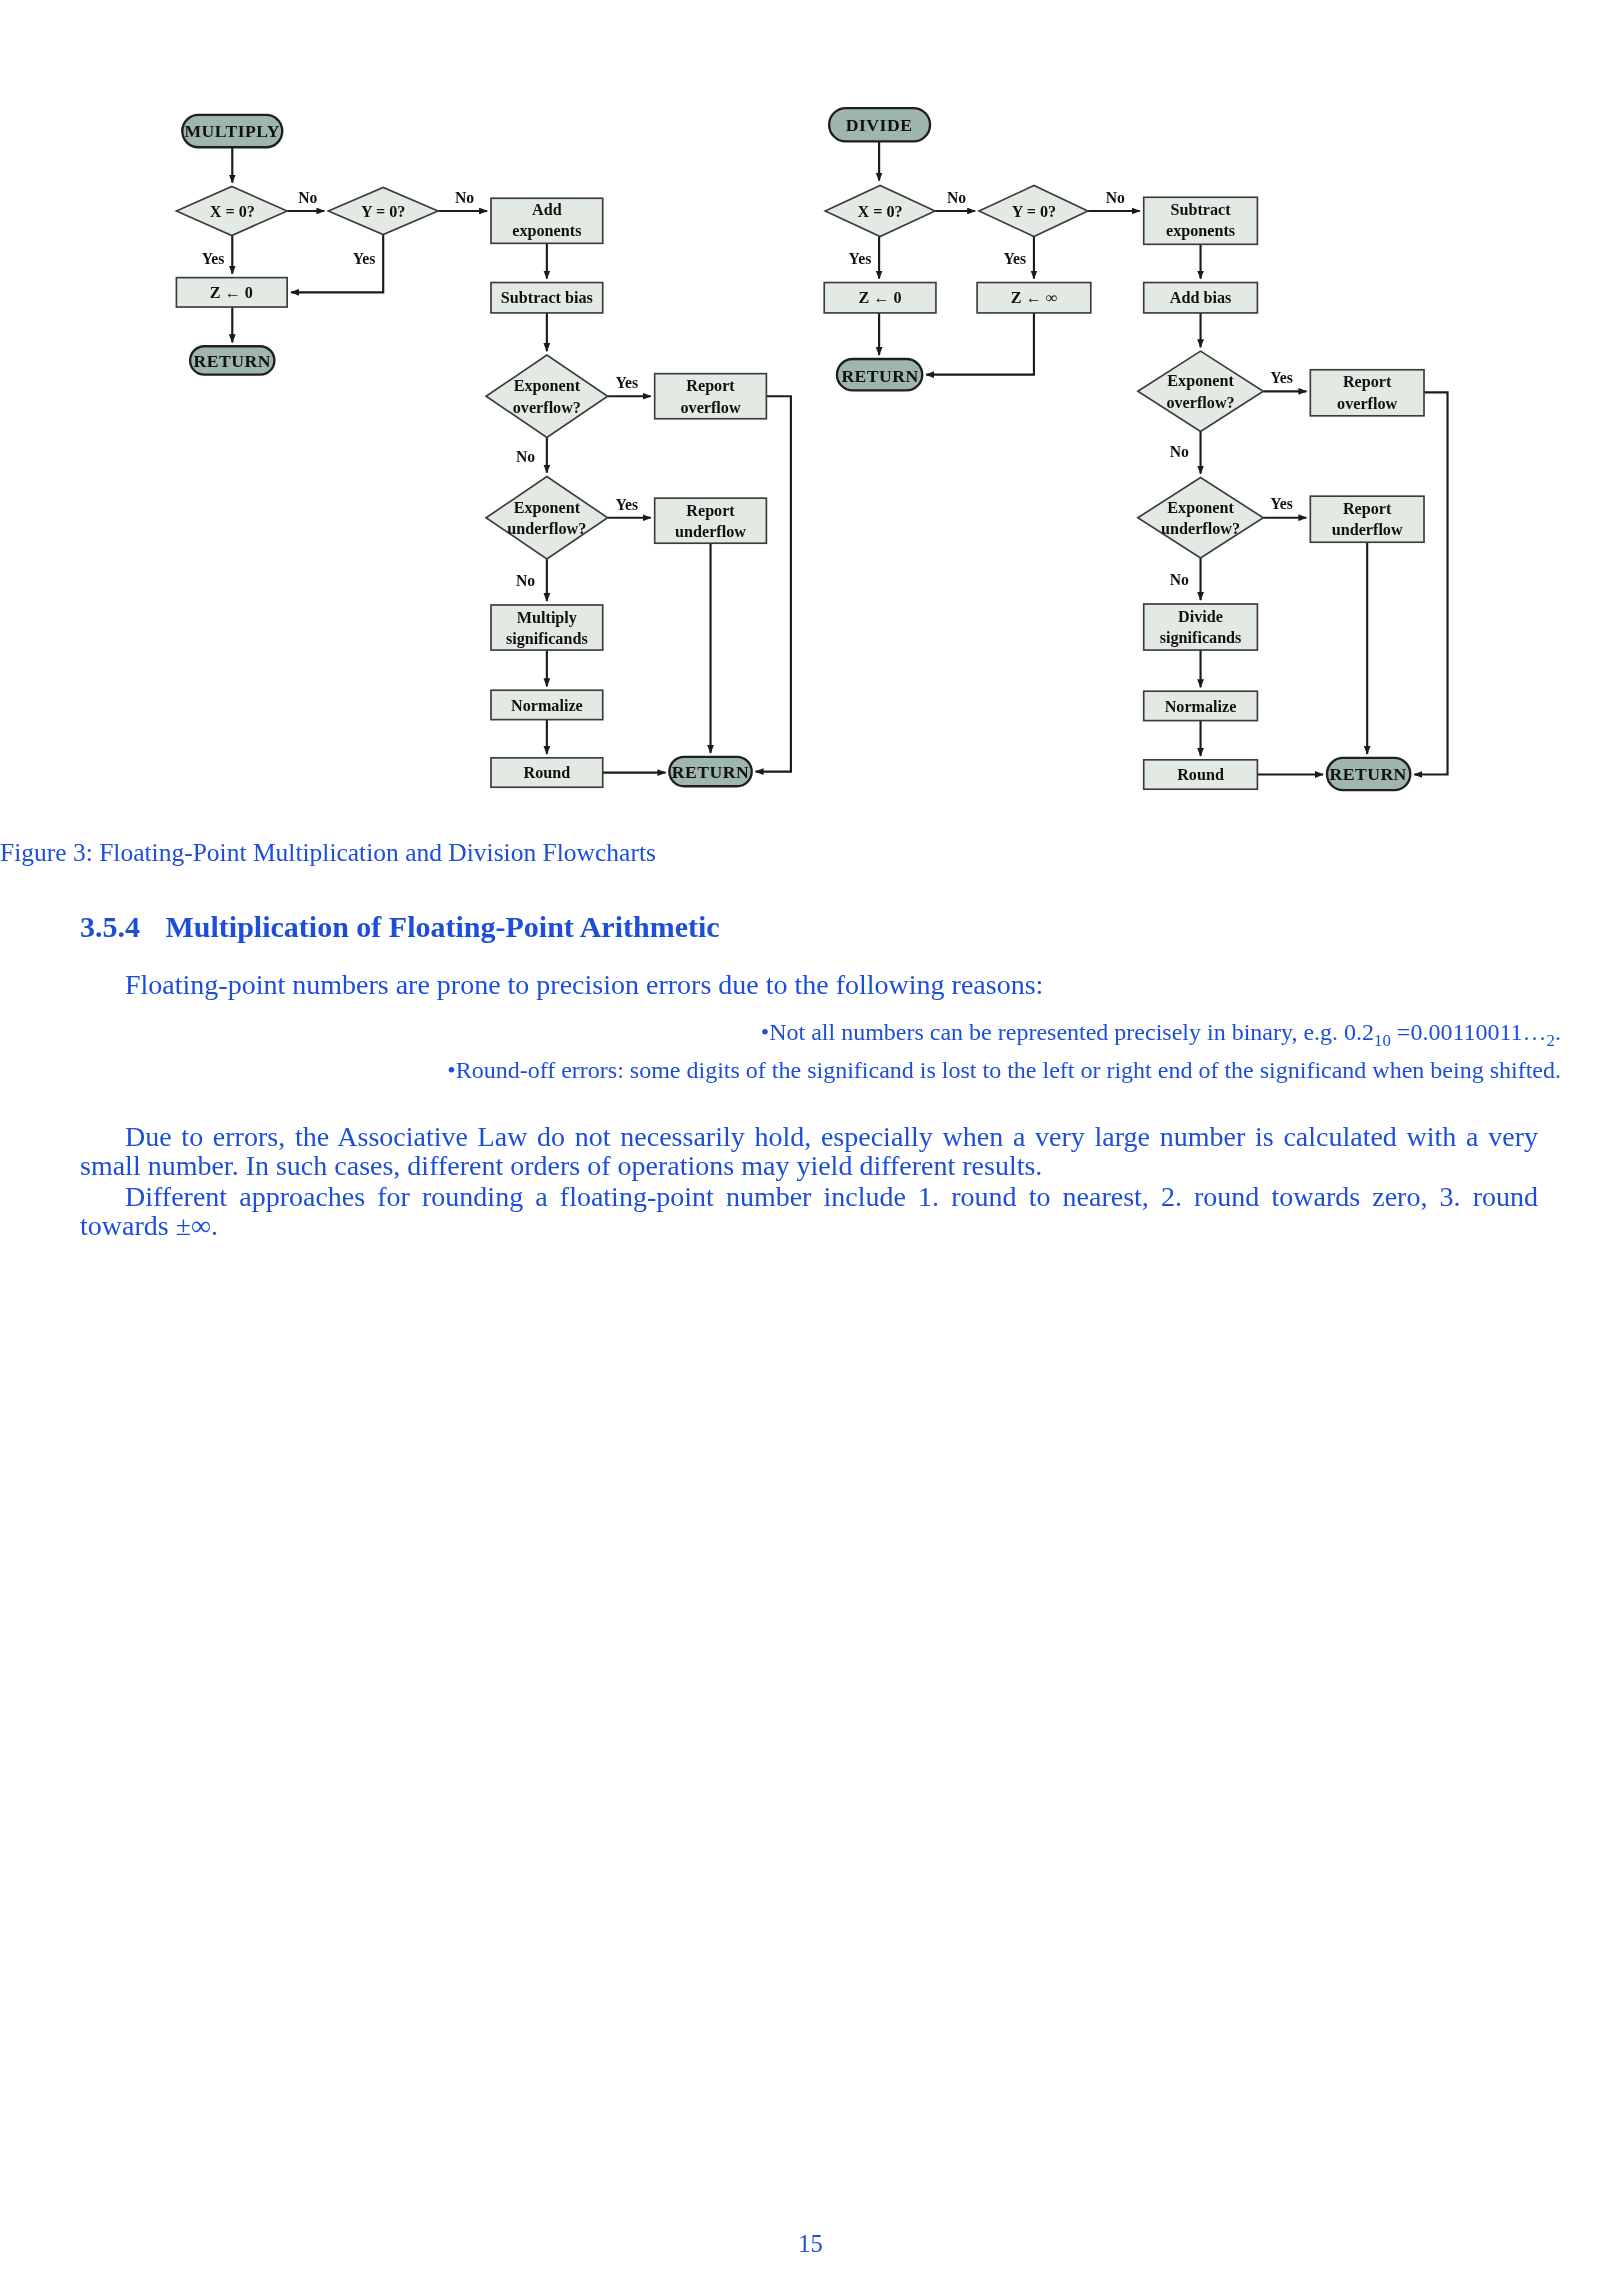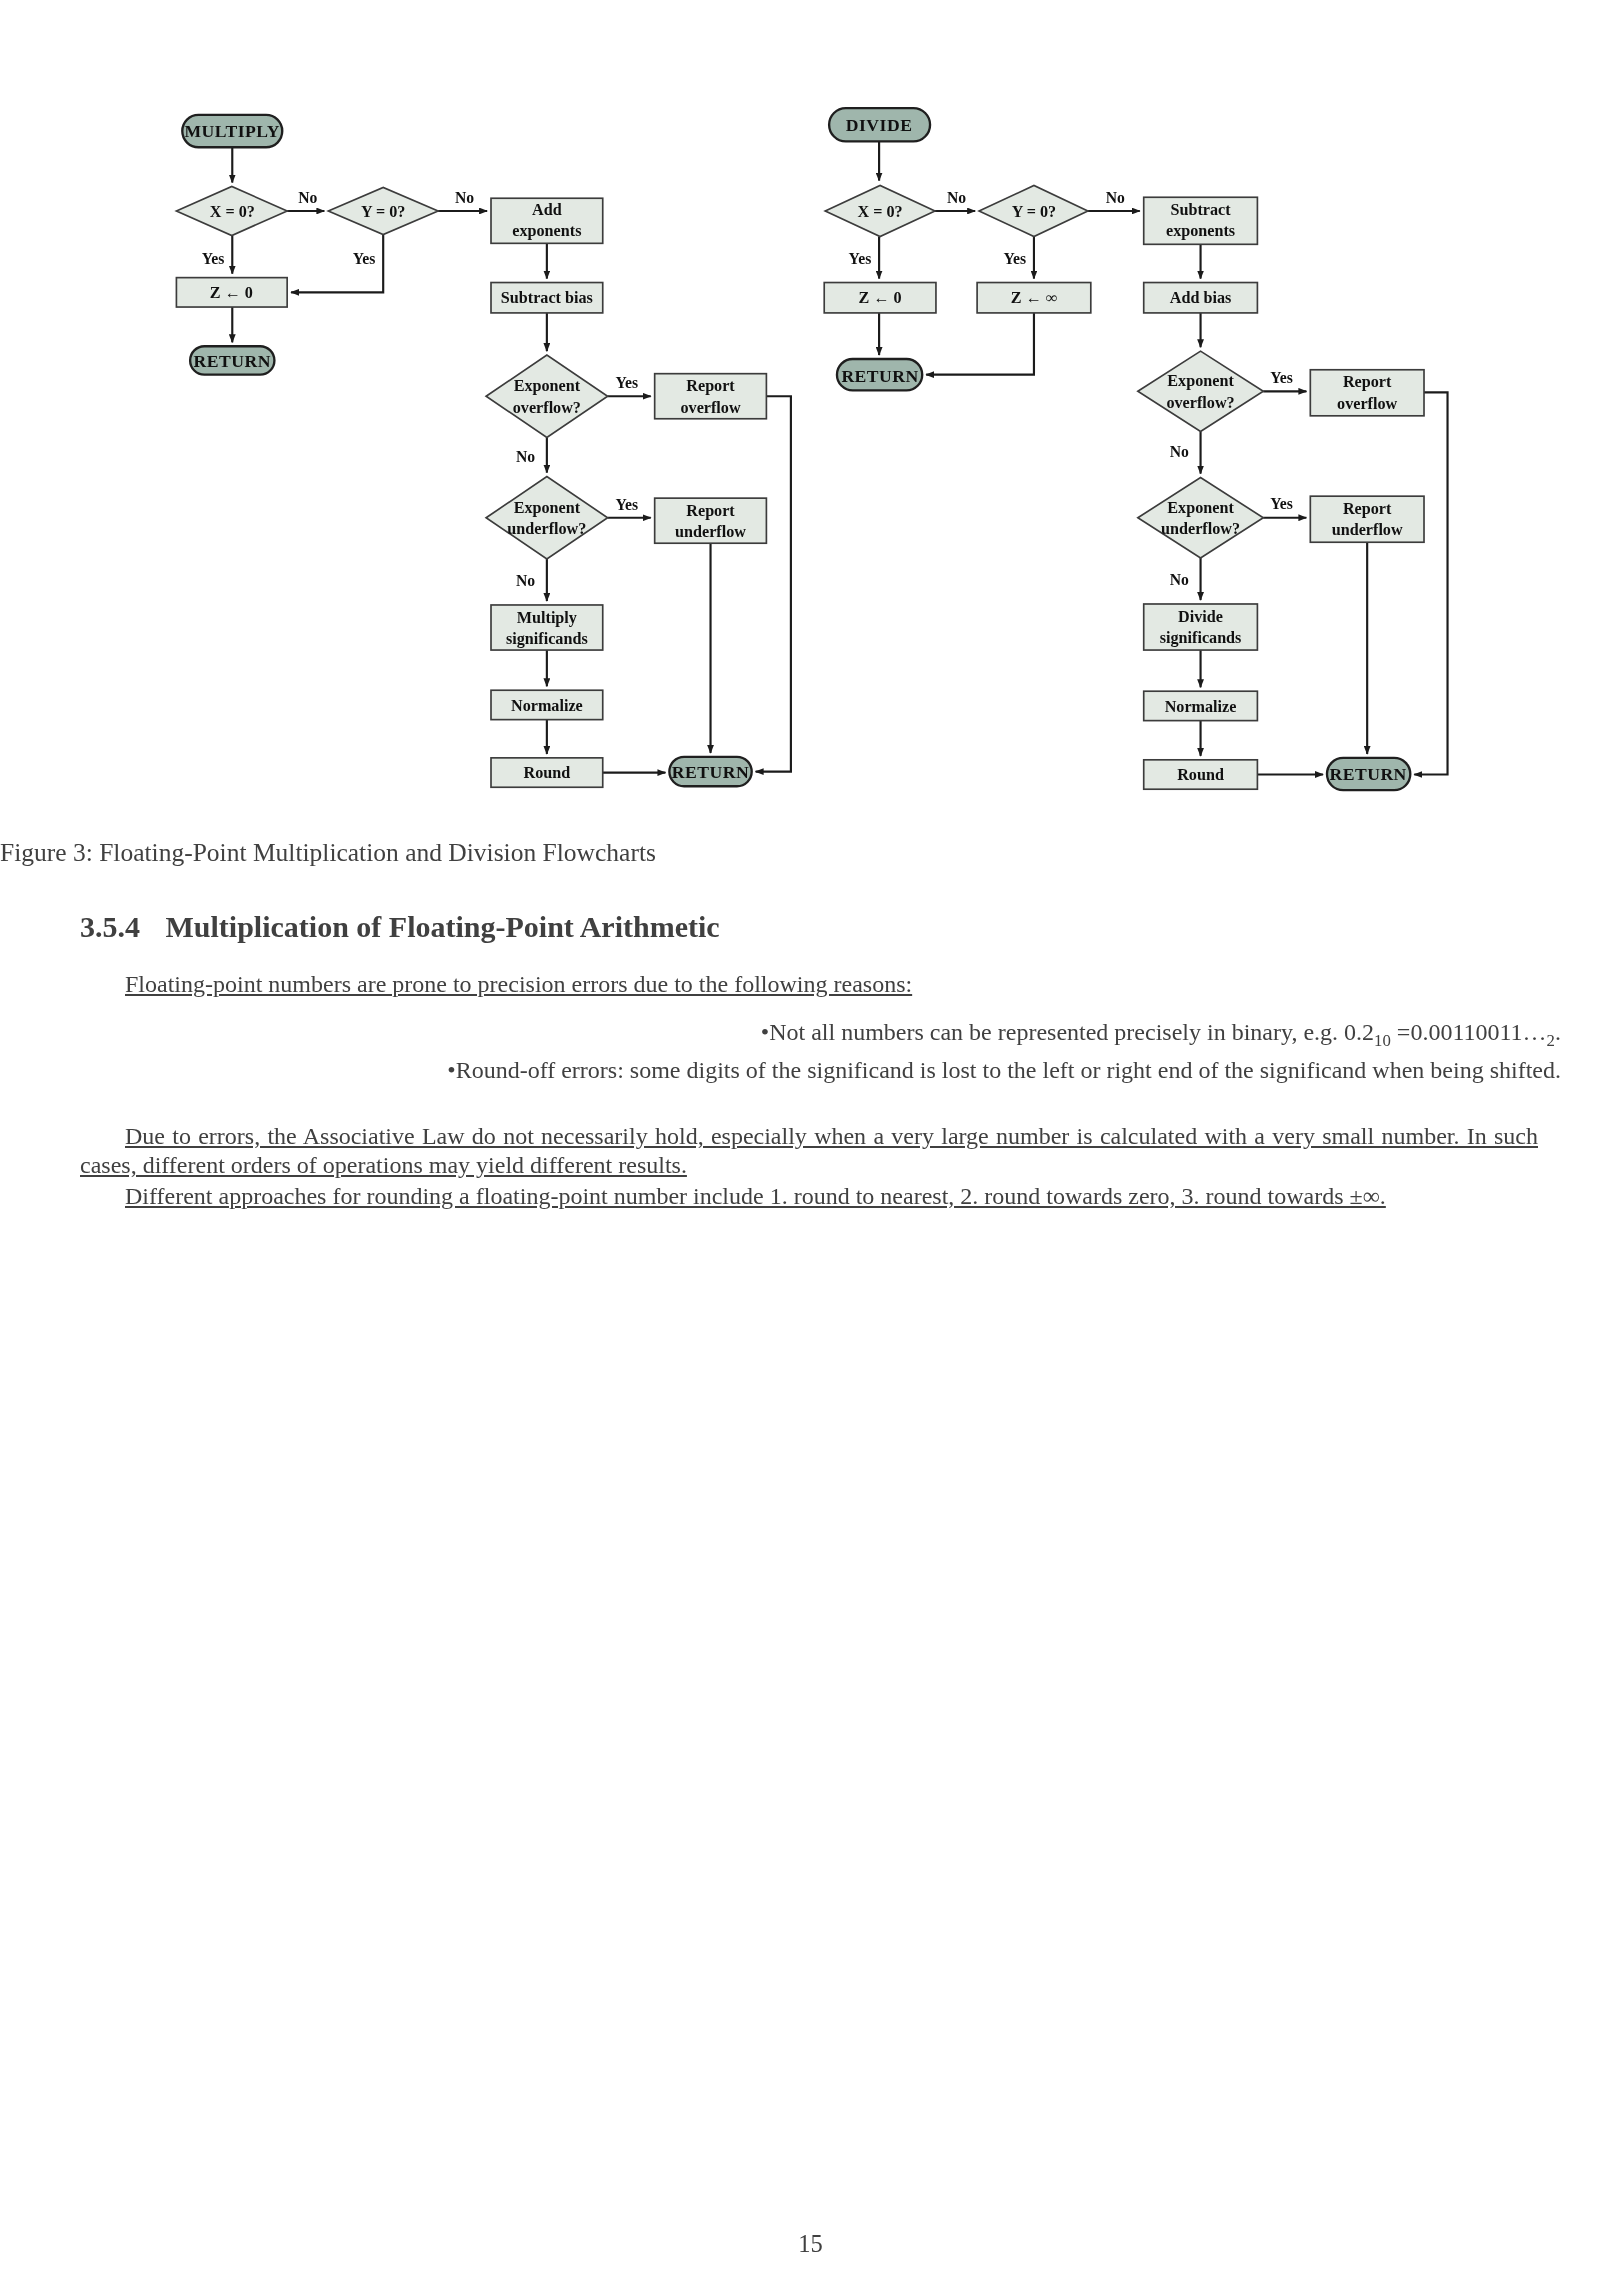"MULTIPLY" .page { color: #404040 -> #1d4ed8 }
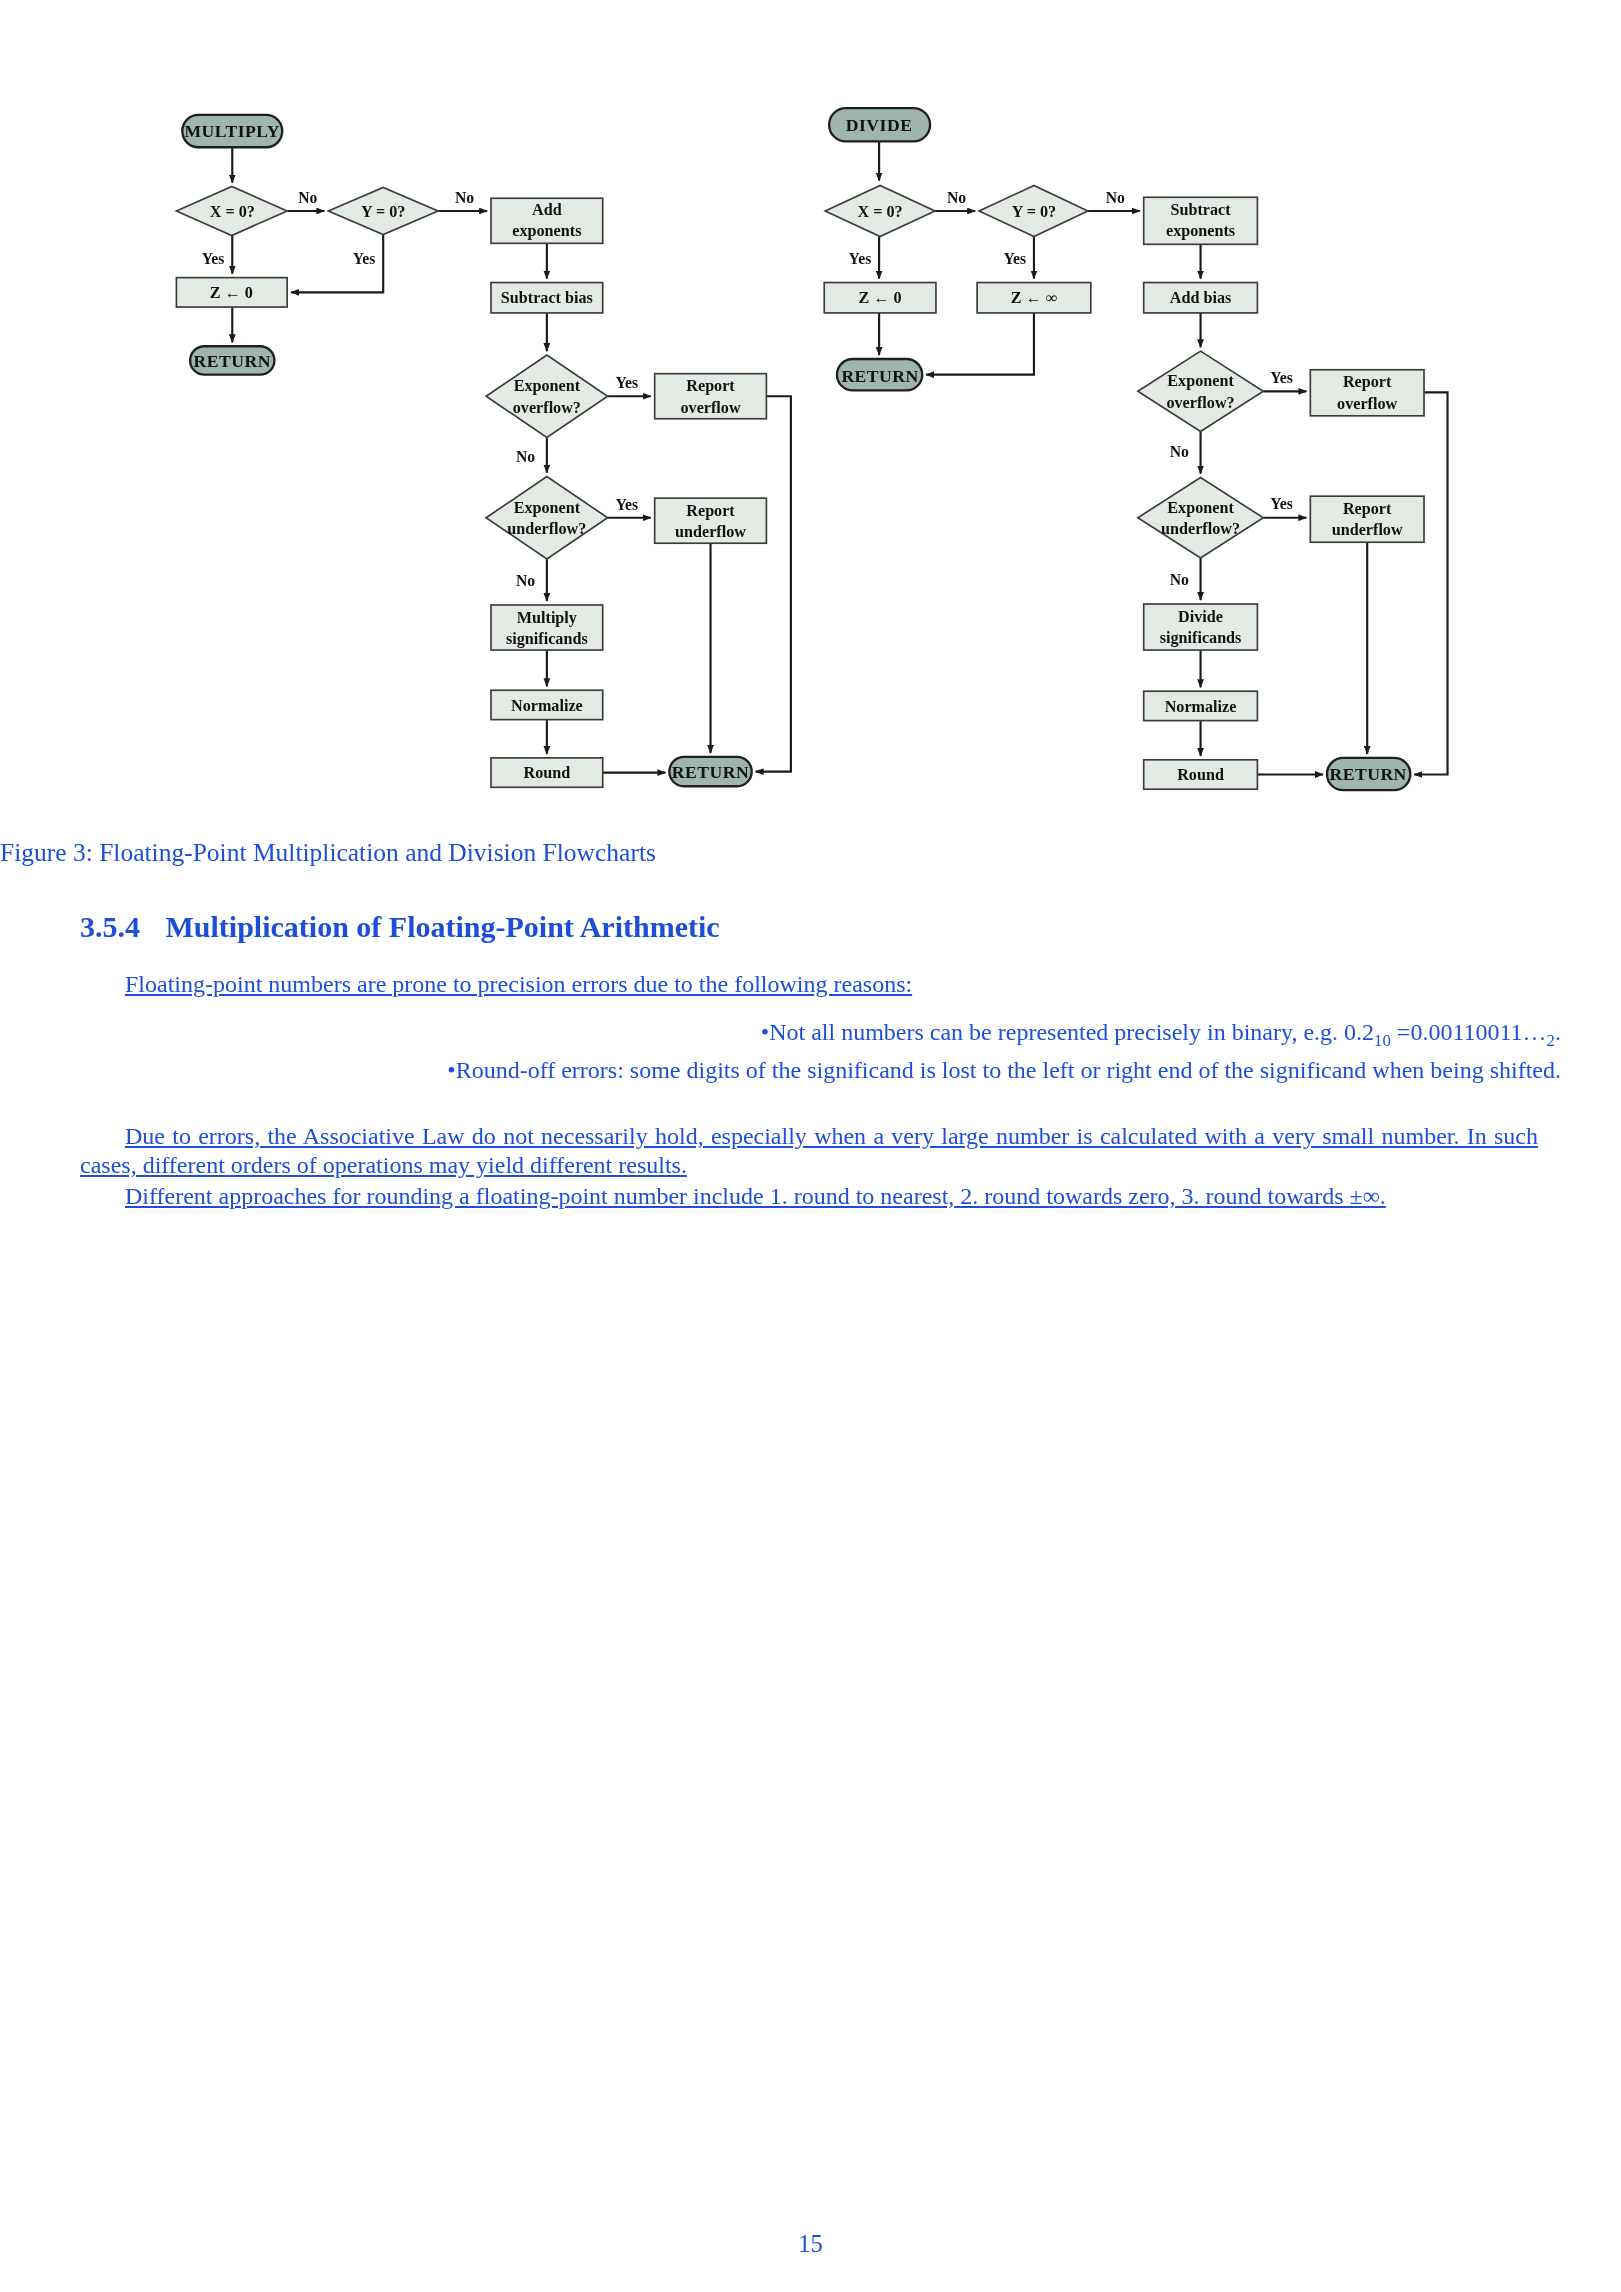"Floating-point numbers are prone to" .para { font-size: 24px -> 28px; text-decoration: underline -> none }
